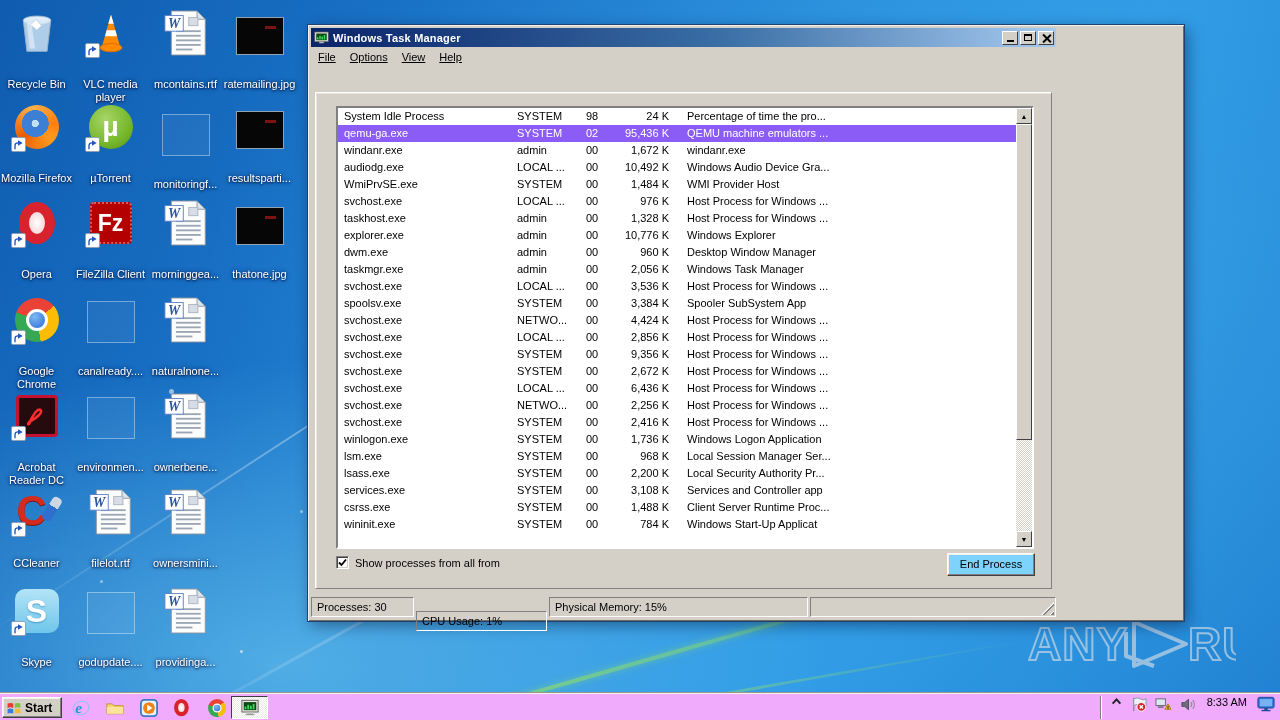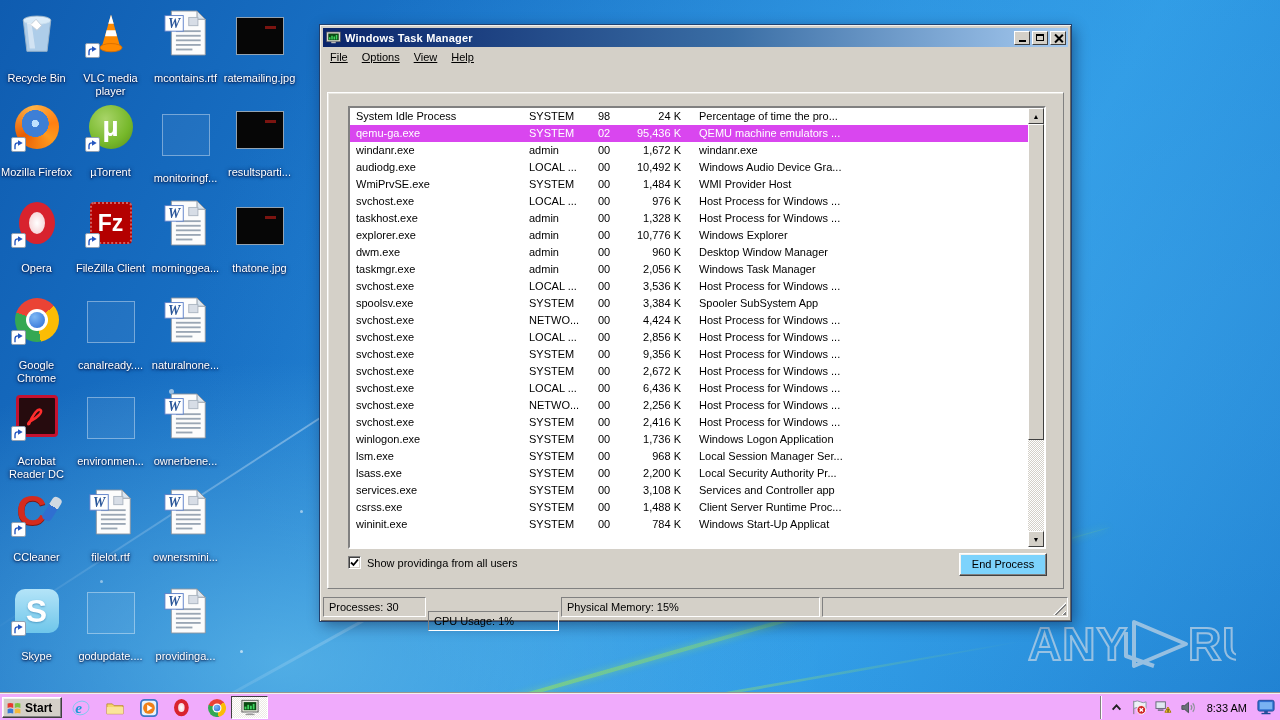"Windows Task Manager" .window { left: 320px -> 308px; width: 751px -> 876px }
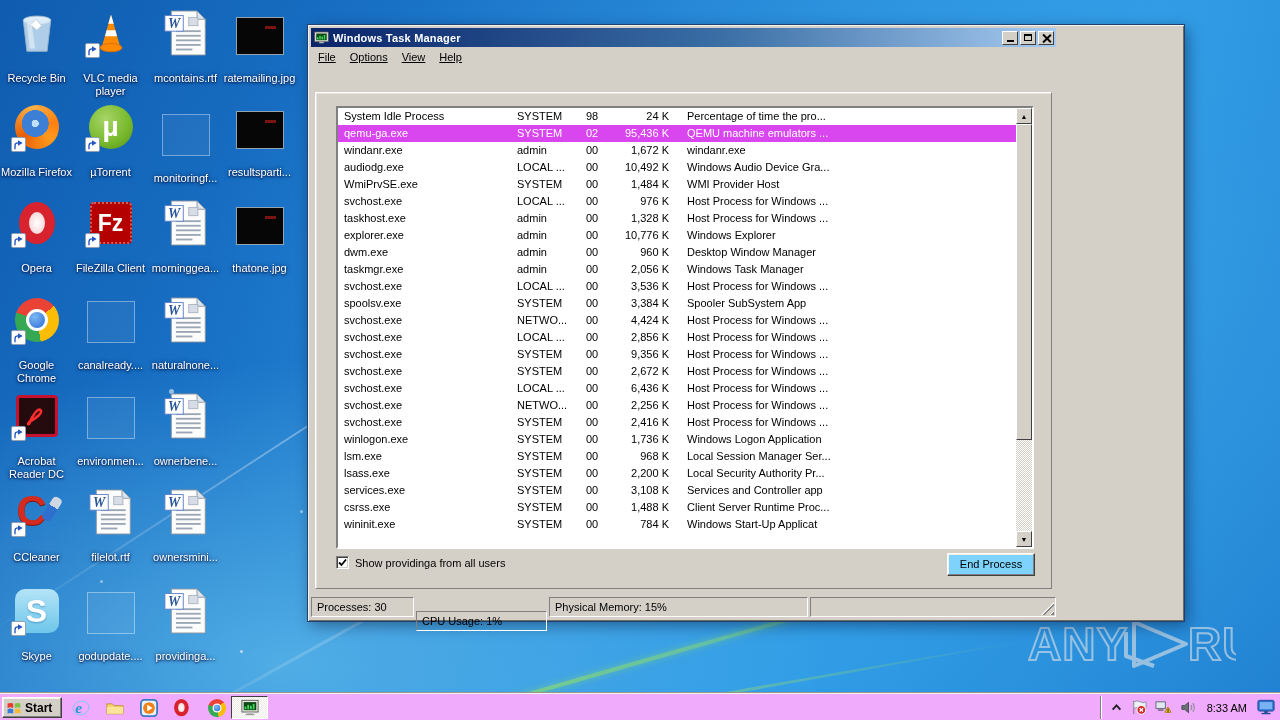"Recycle Bin" .dlabel { margin-top: 14px -> 20px }
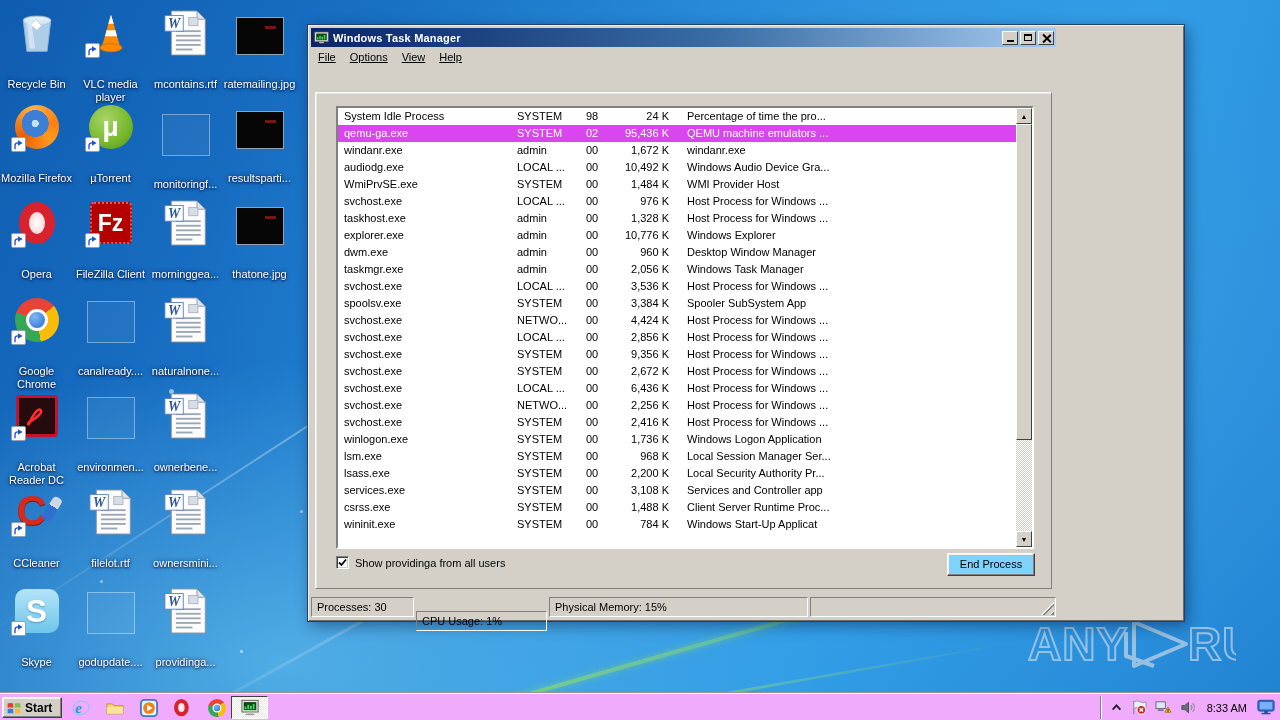"qemu-ga.exe" .prow.sel { background: #d946ef -> #8b5cf6 }
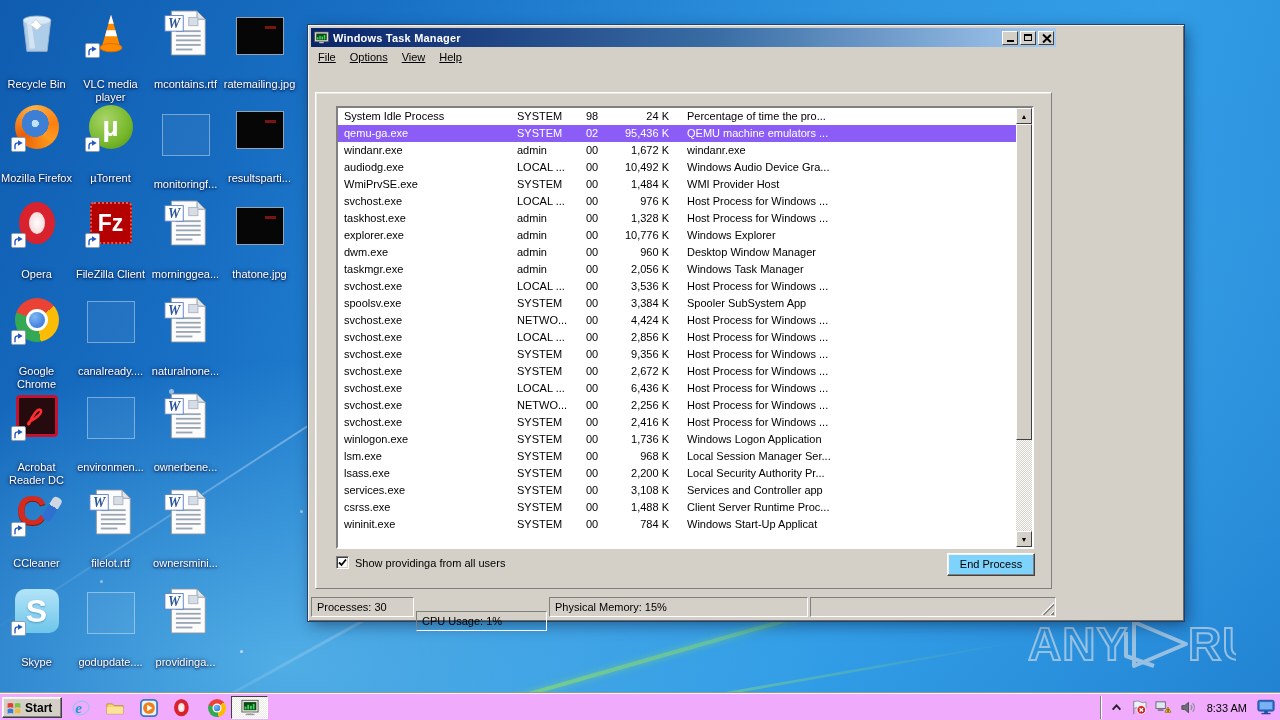"Show providinga from all users" span.cblabel { text: providinga from all users -> processes from all from }
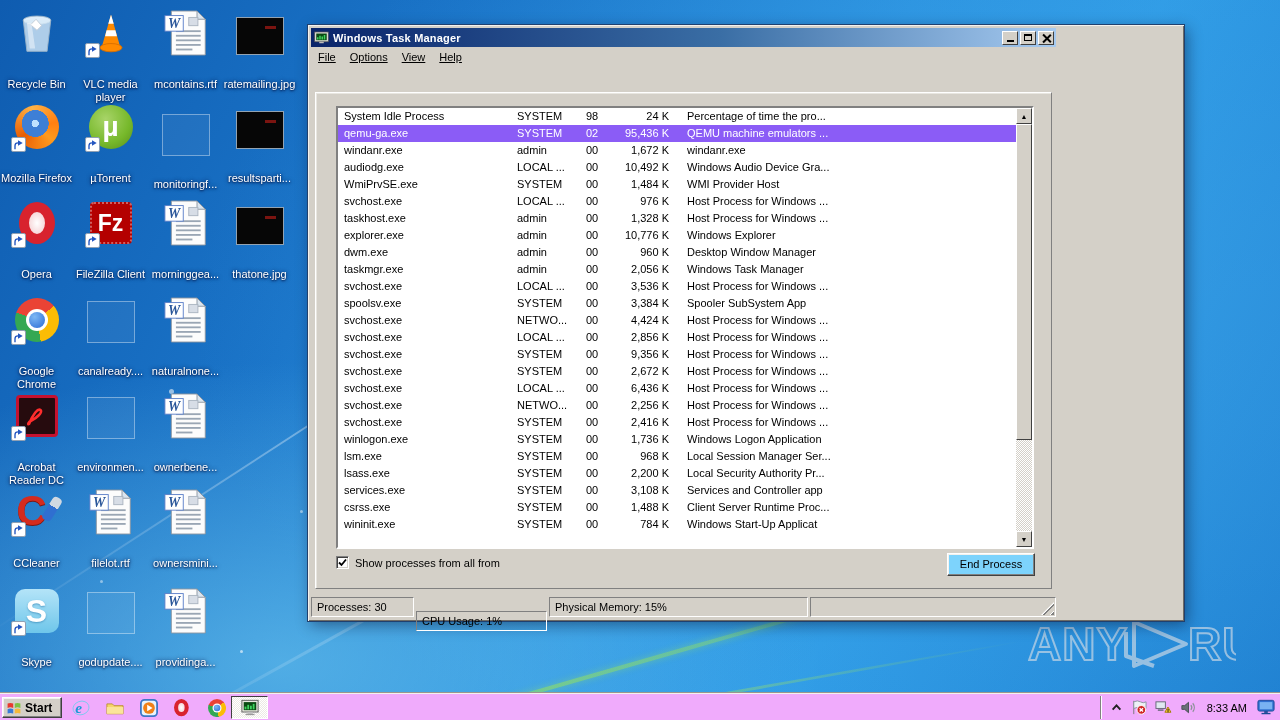"8:33 AM" .tray { align-items: center -> flex-start }
